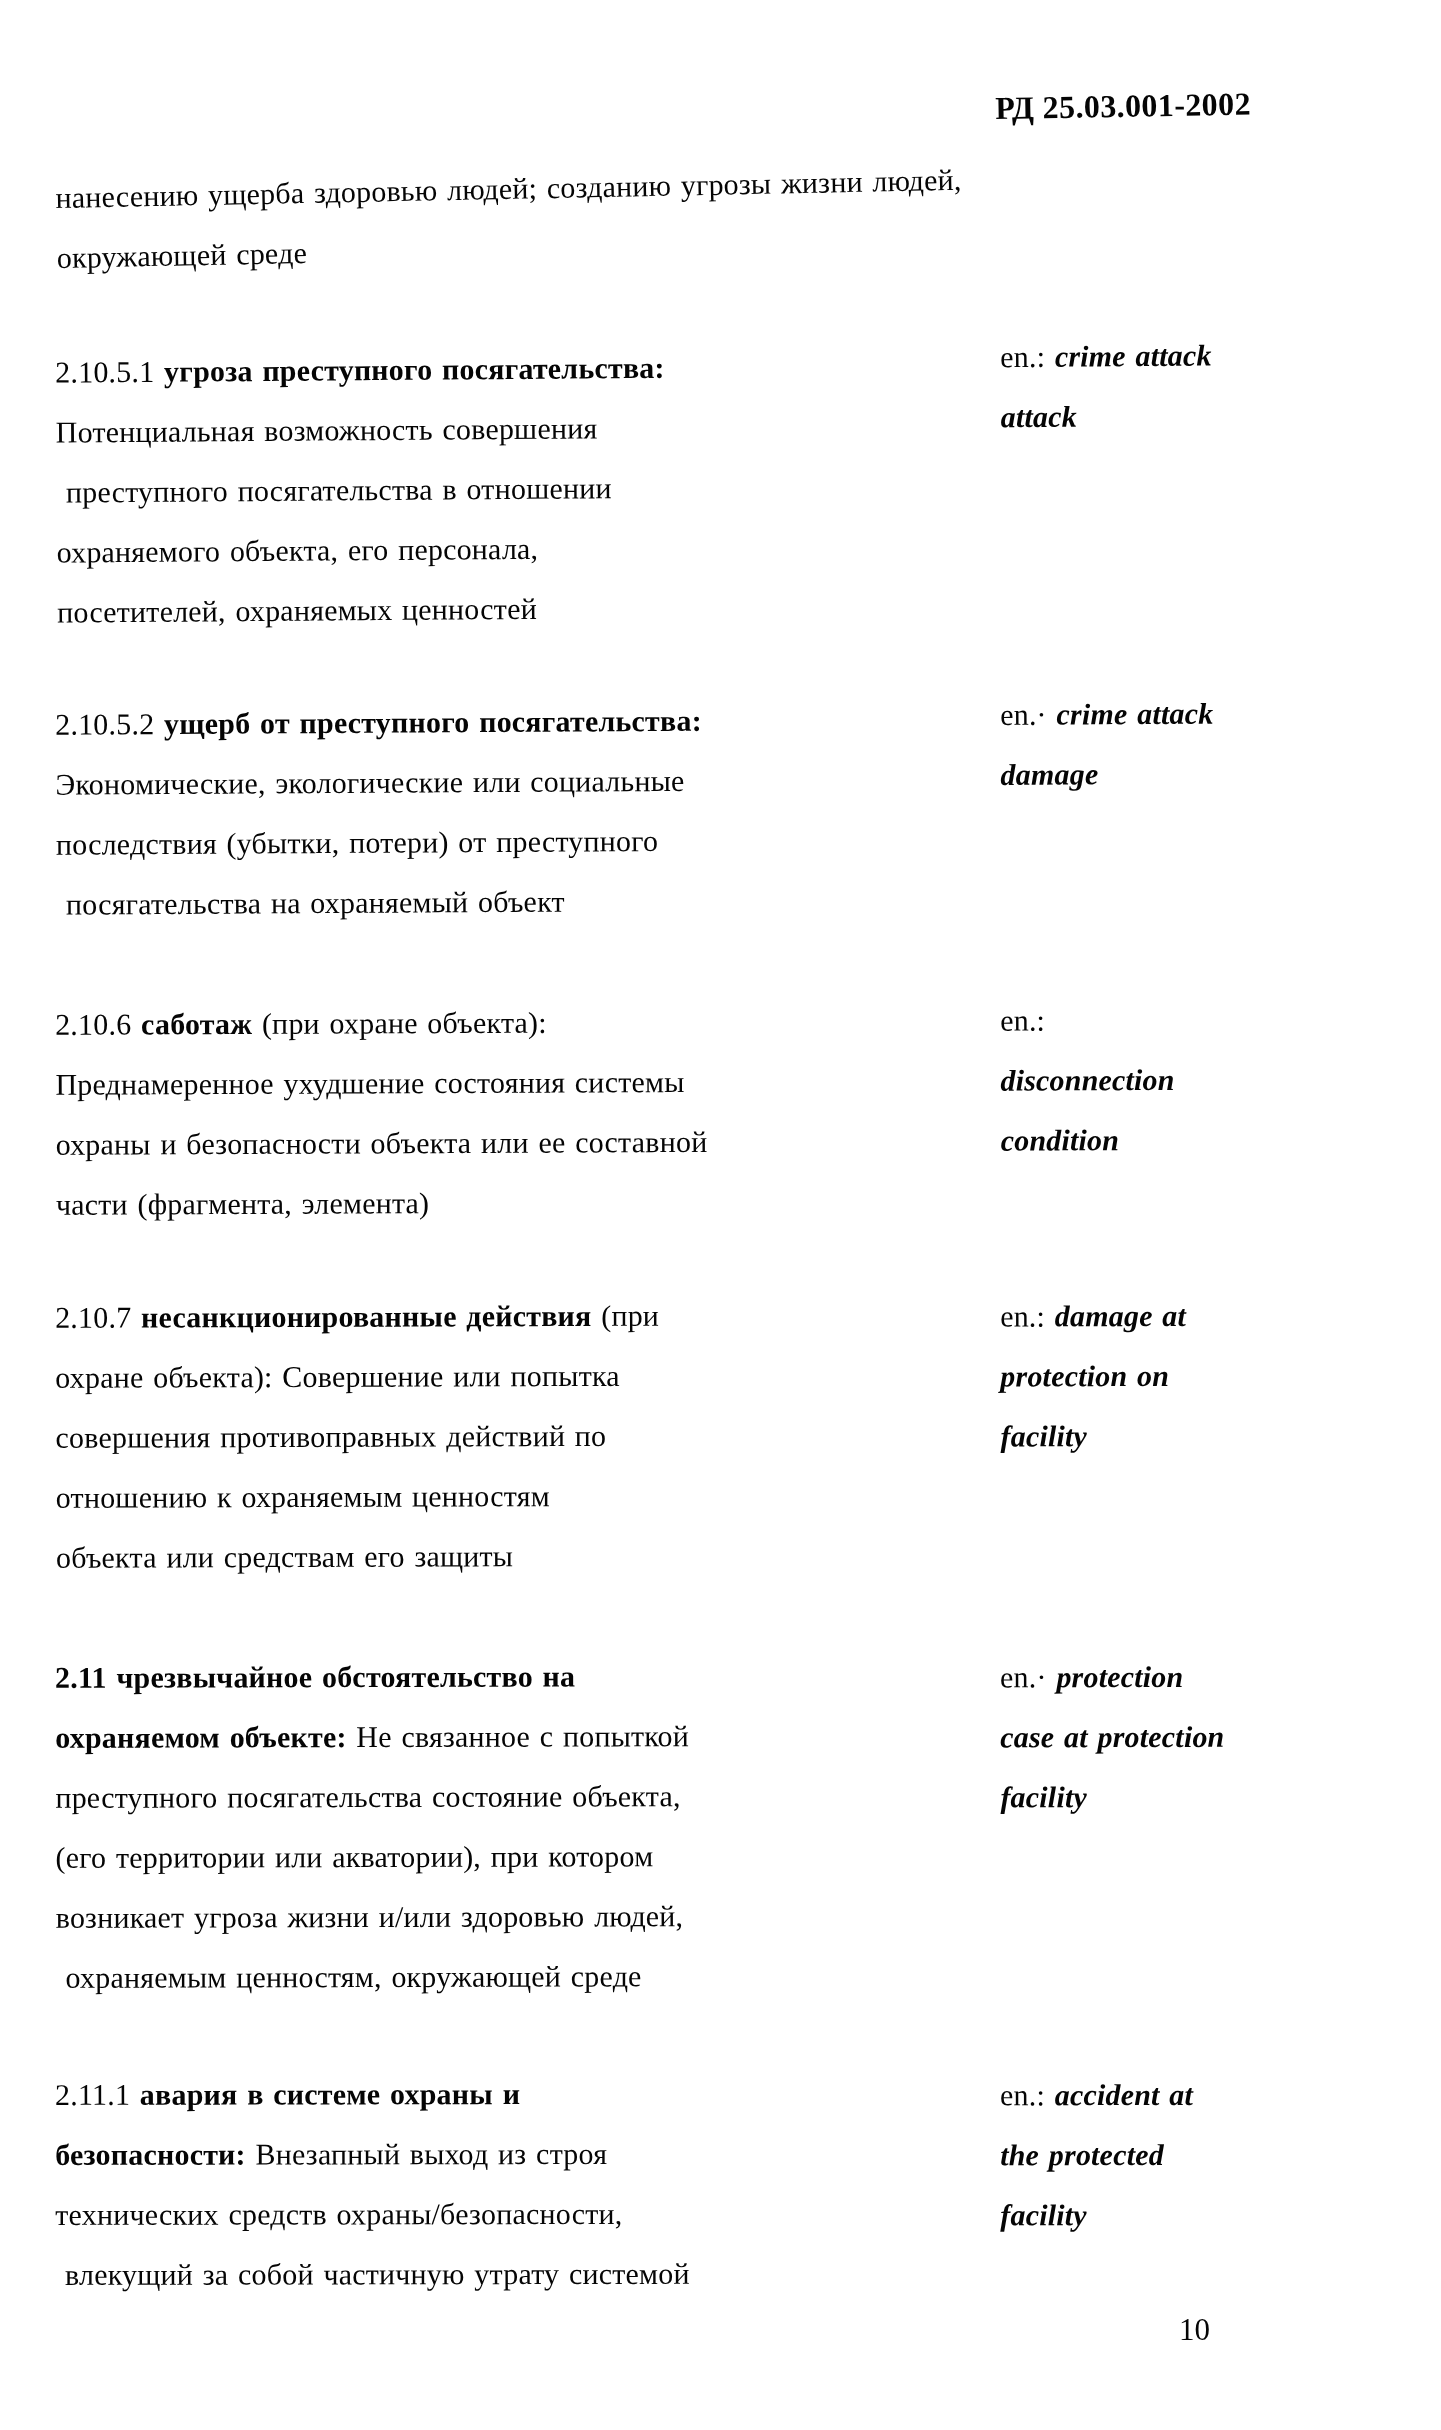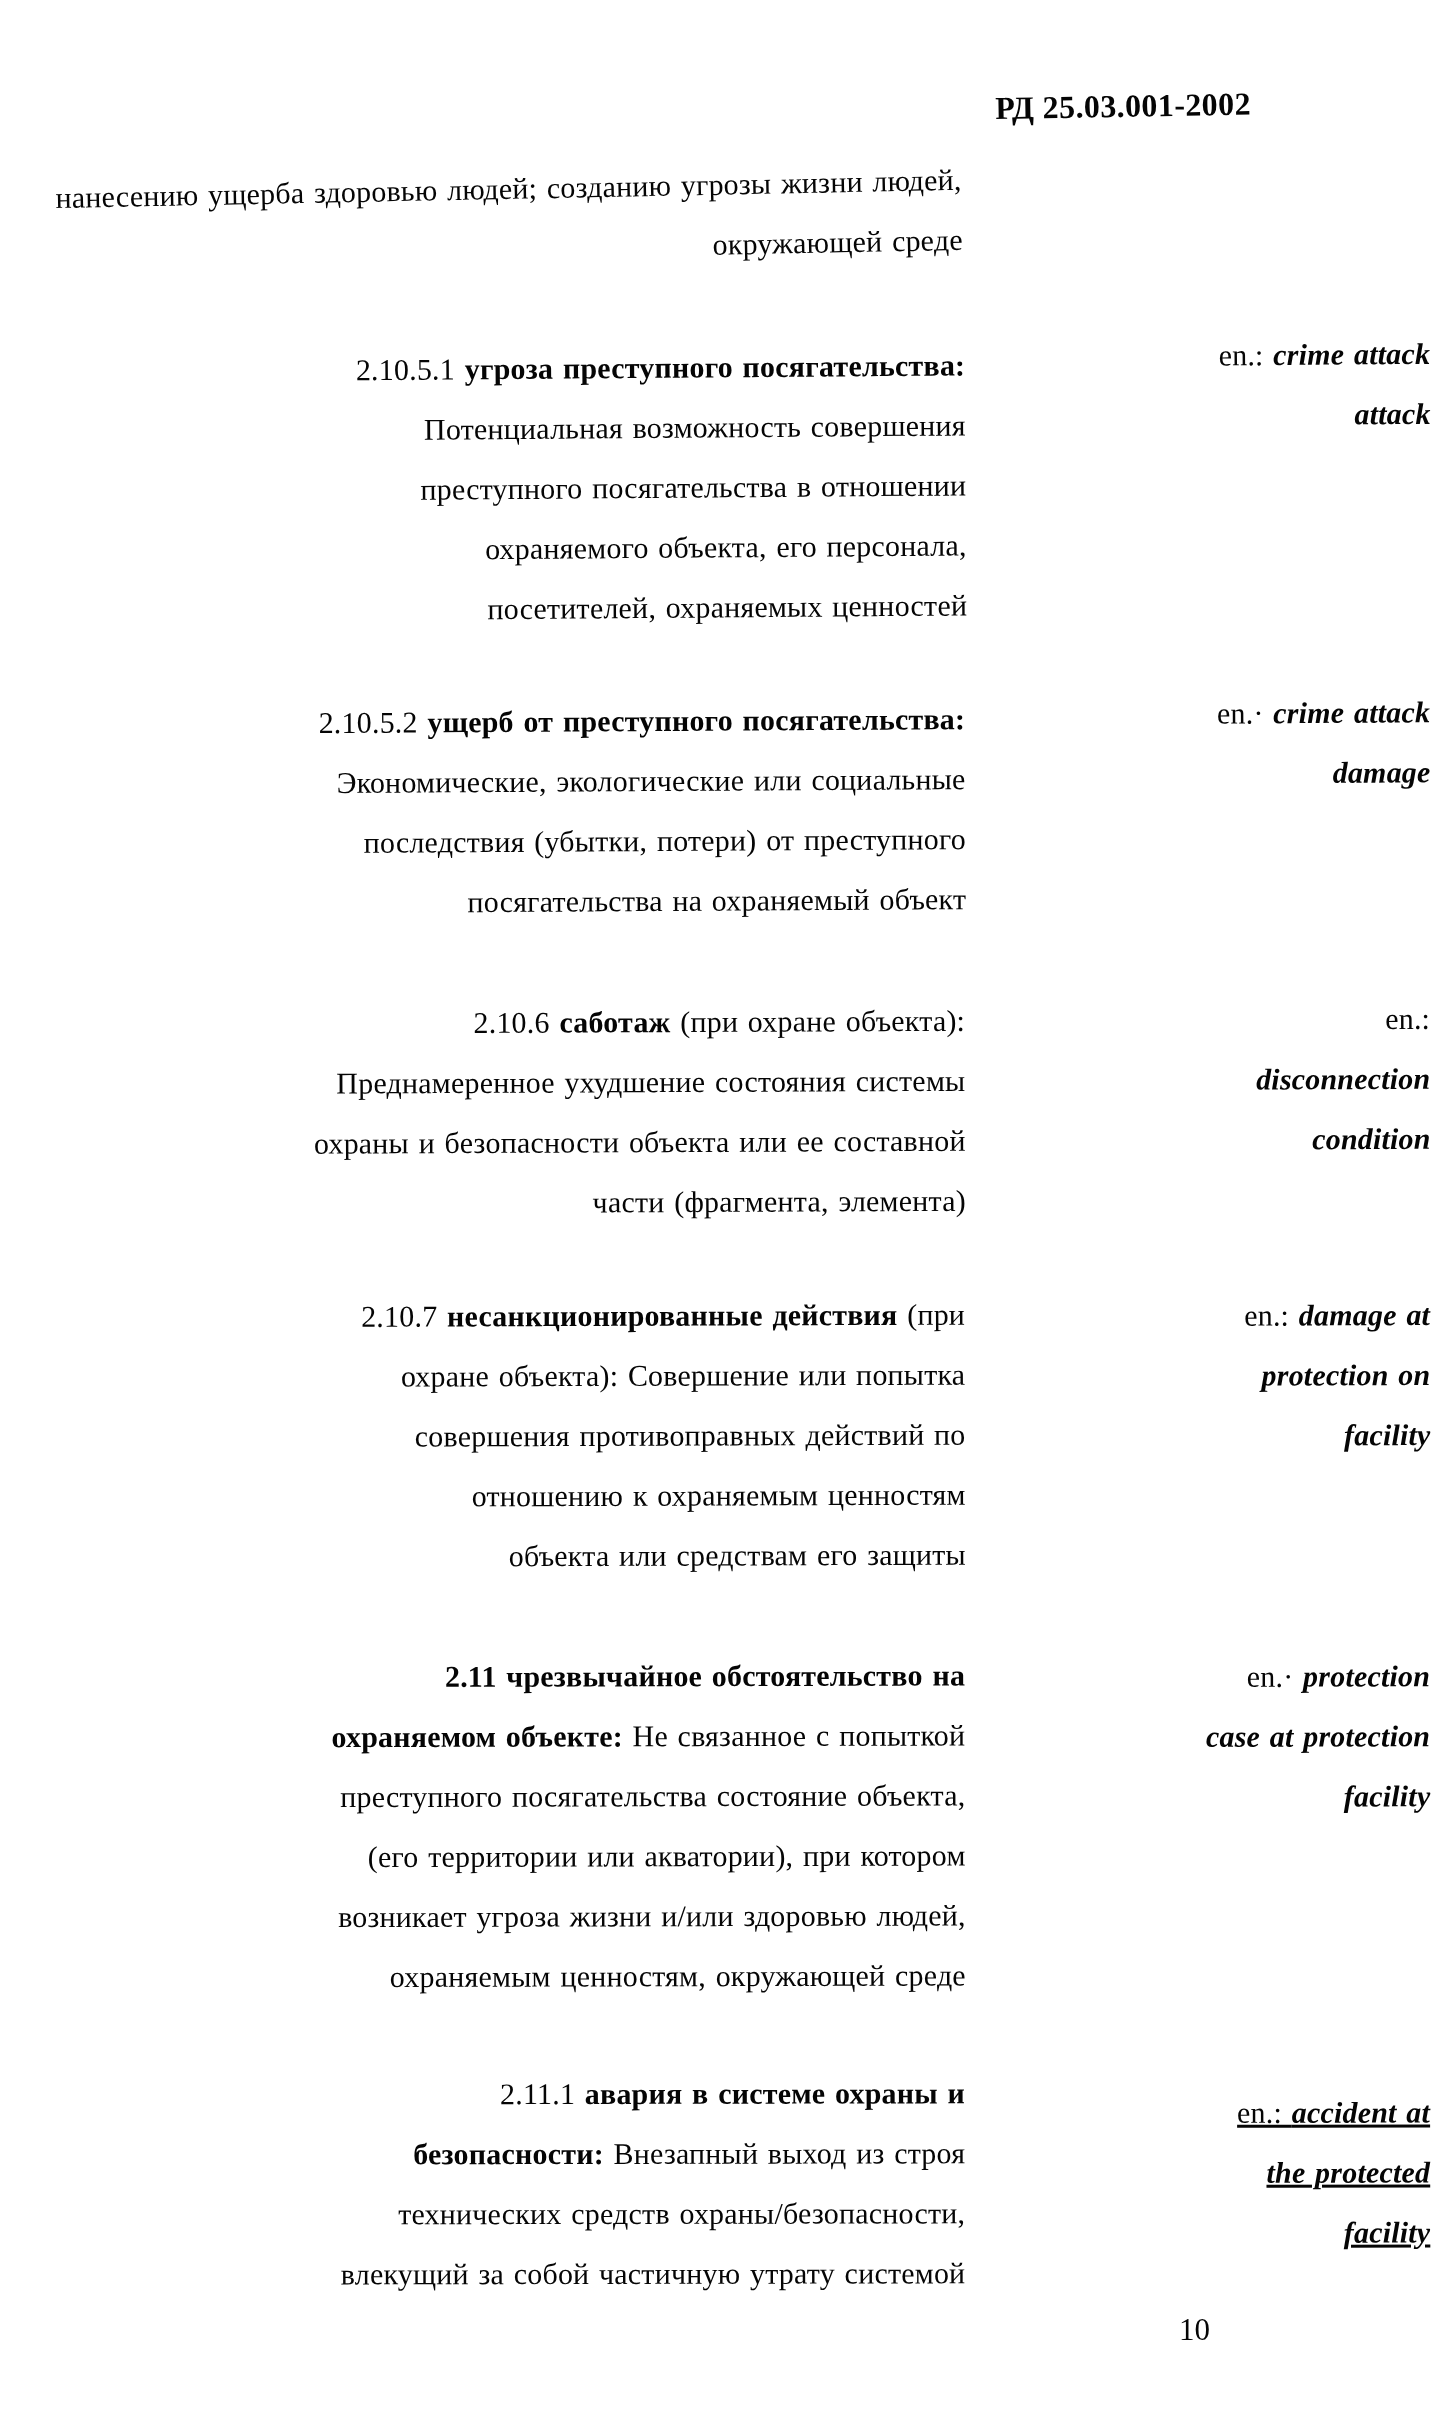"РД 25.03.001-2002" .page { text-align: right -> none }
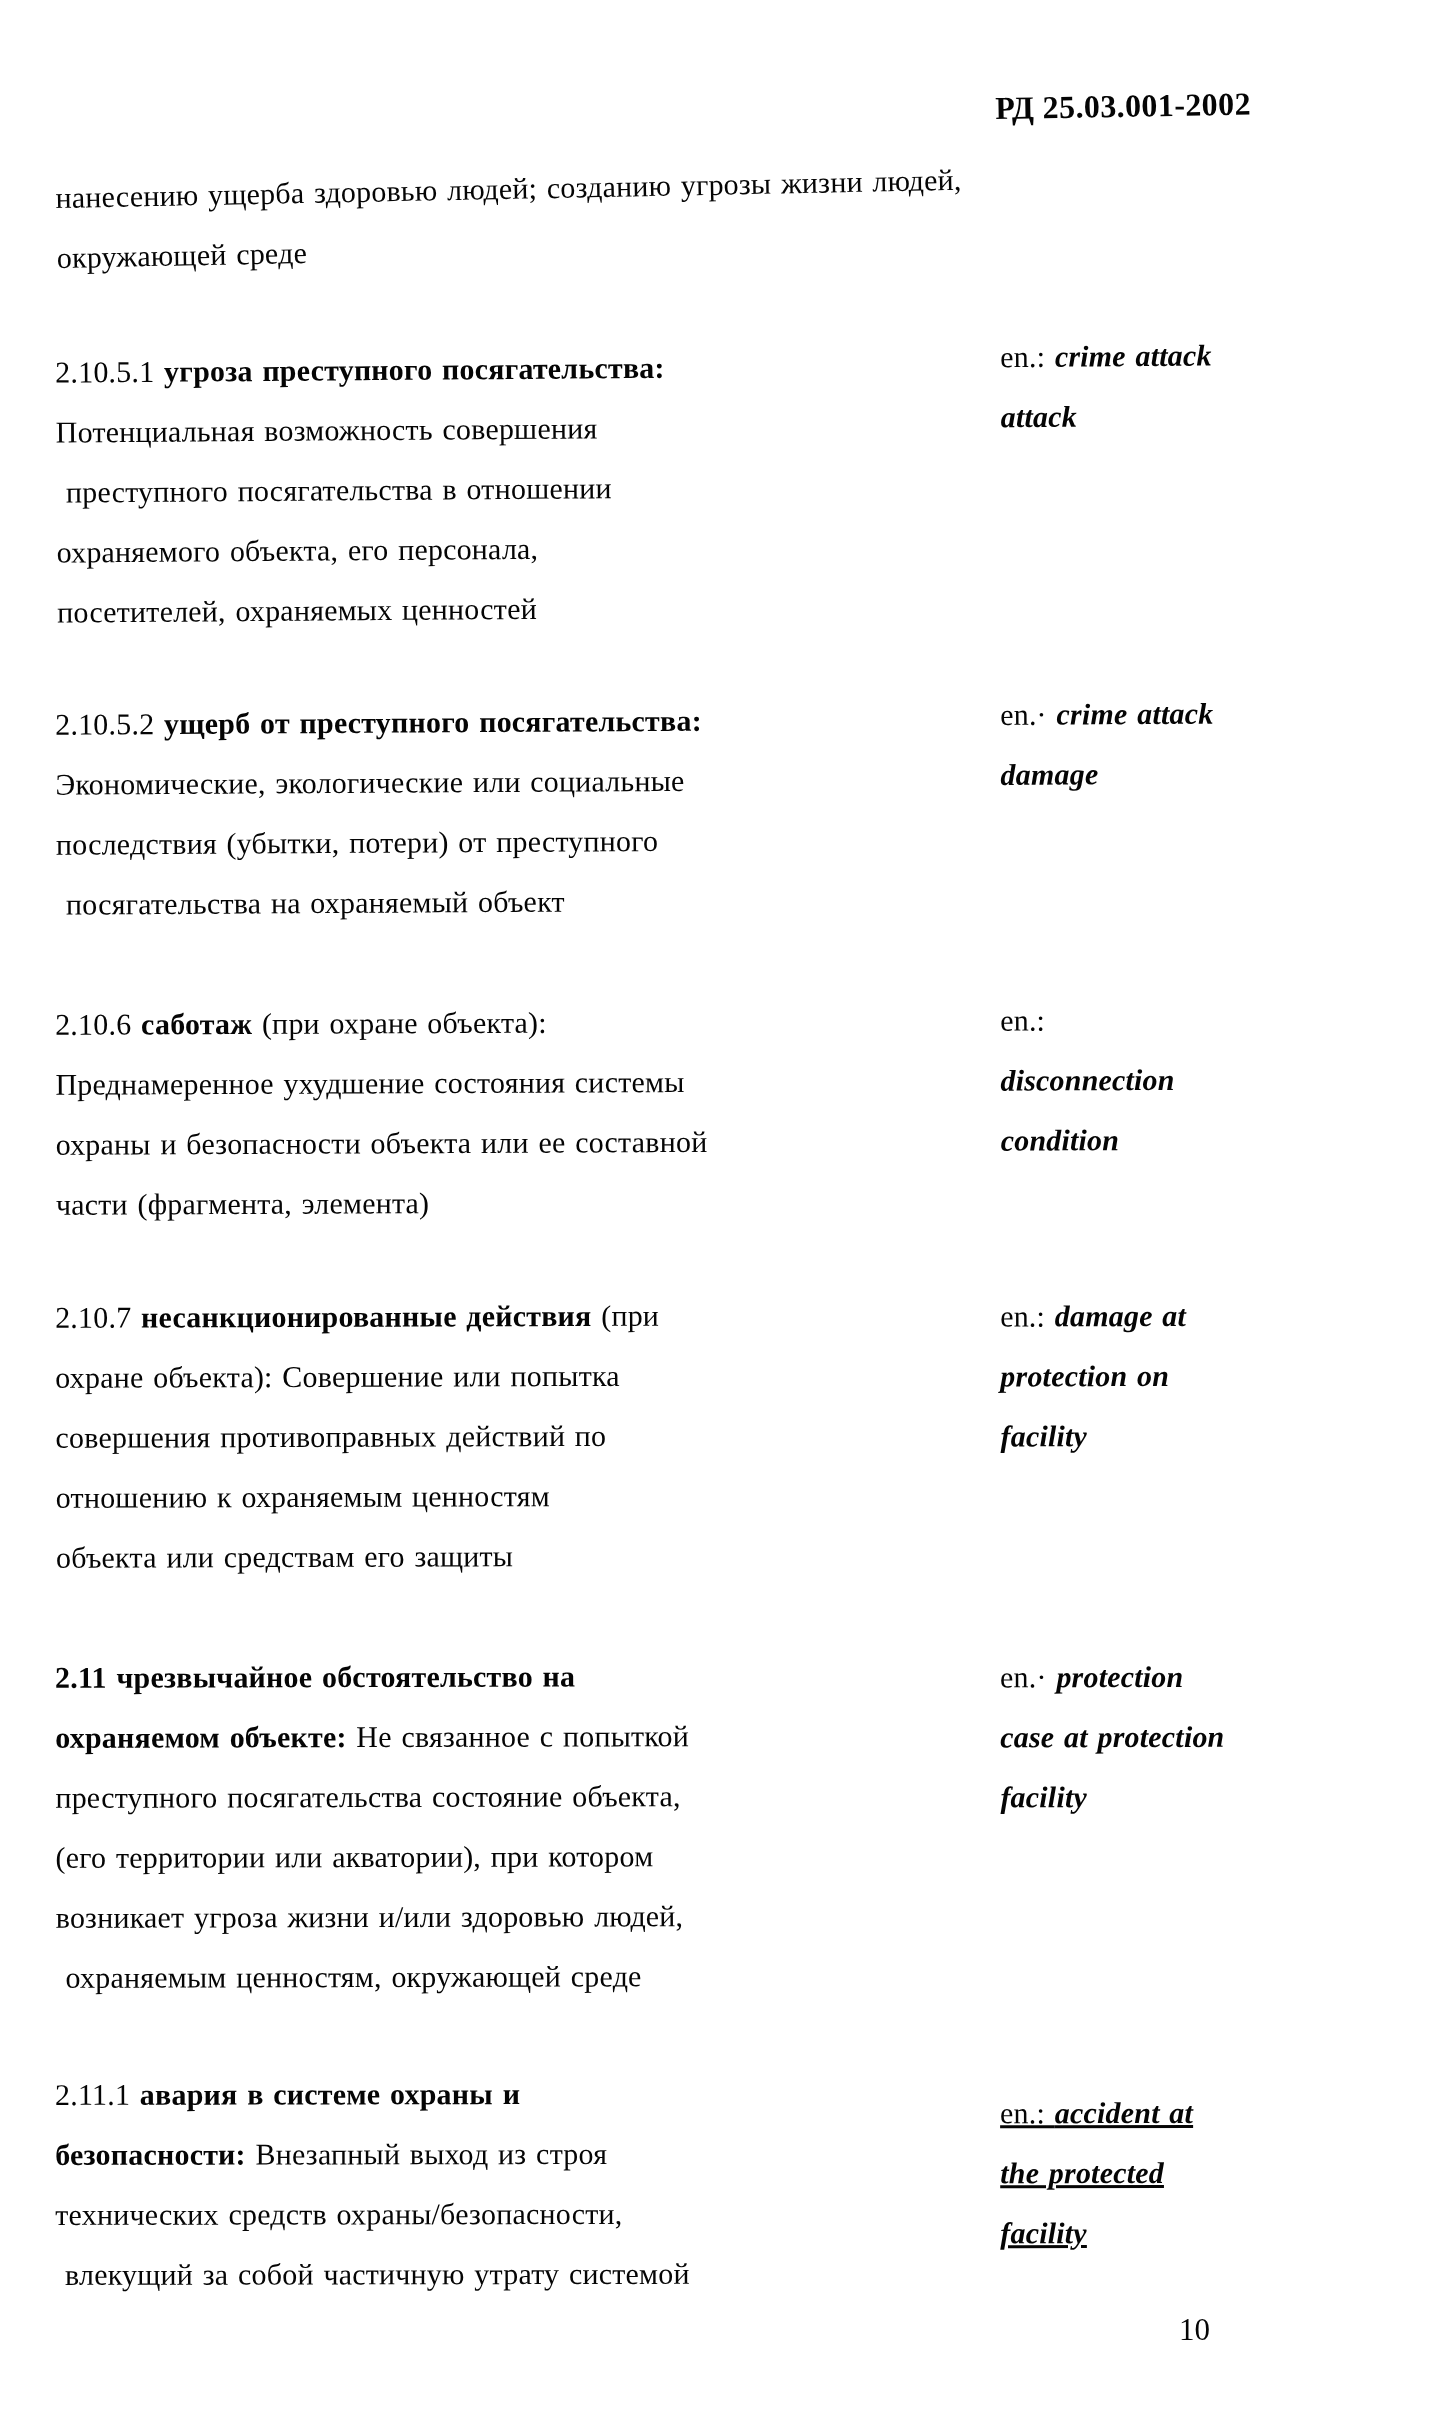"en.: accident at" div.right { text-decoration: underline -> none; top: 20px -> 2px }
